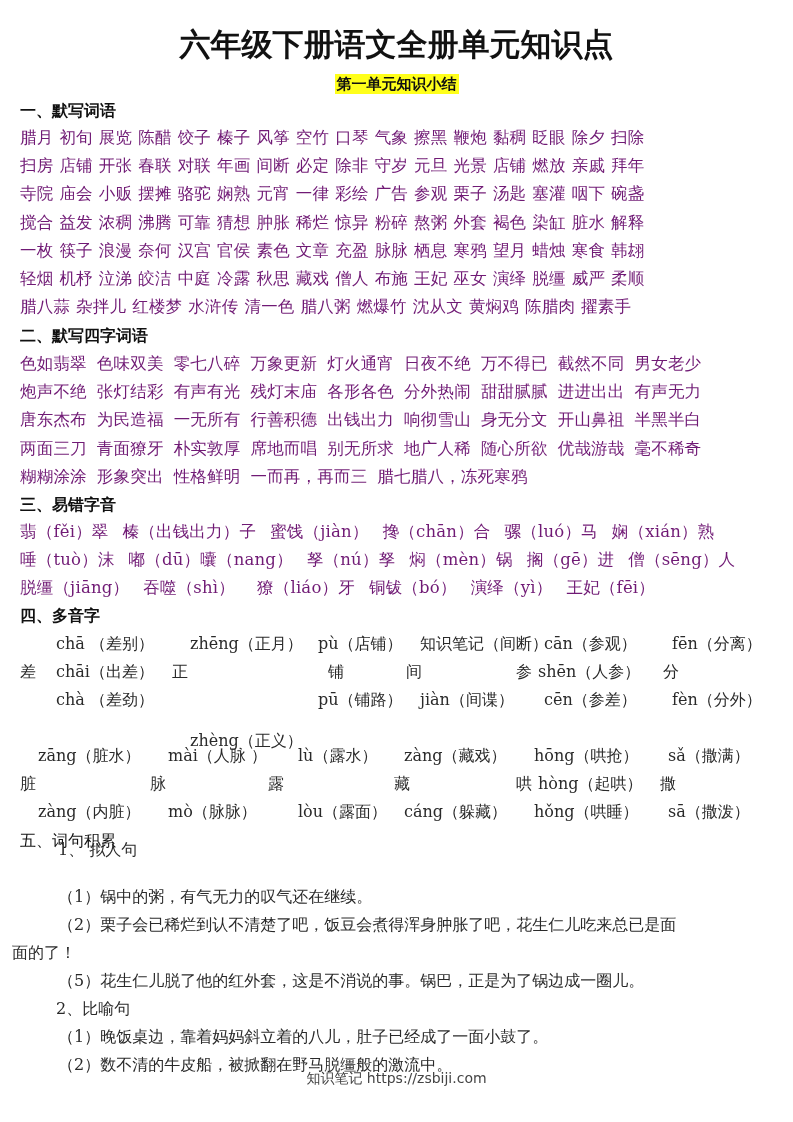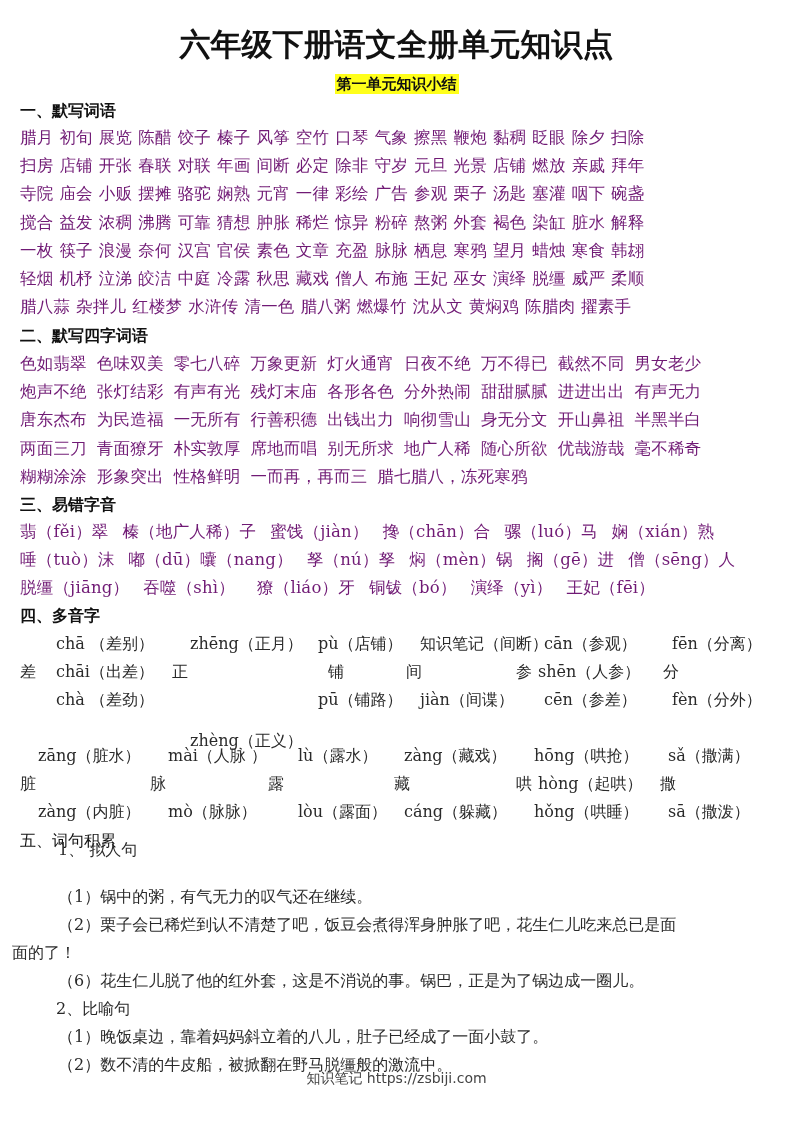"榛（地广人稀）子" span.w { text: 地广人稀 -> 出钱出力 }
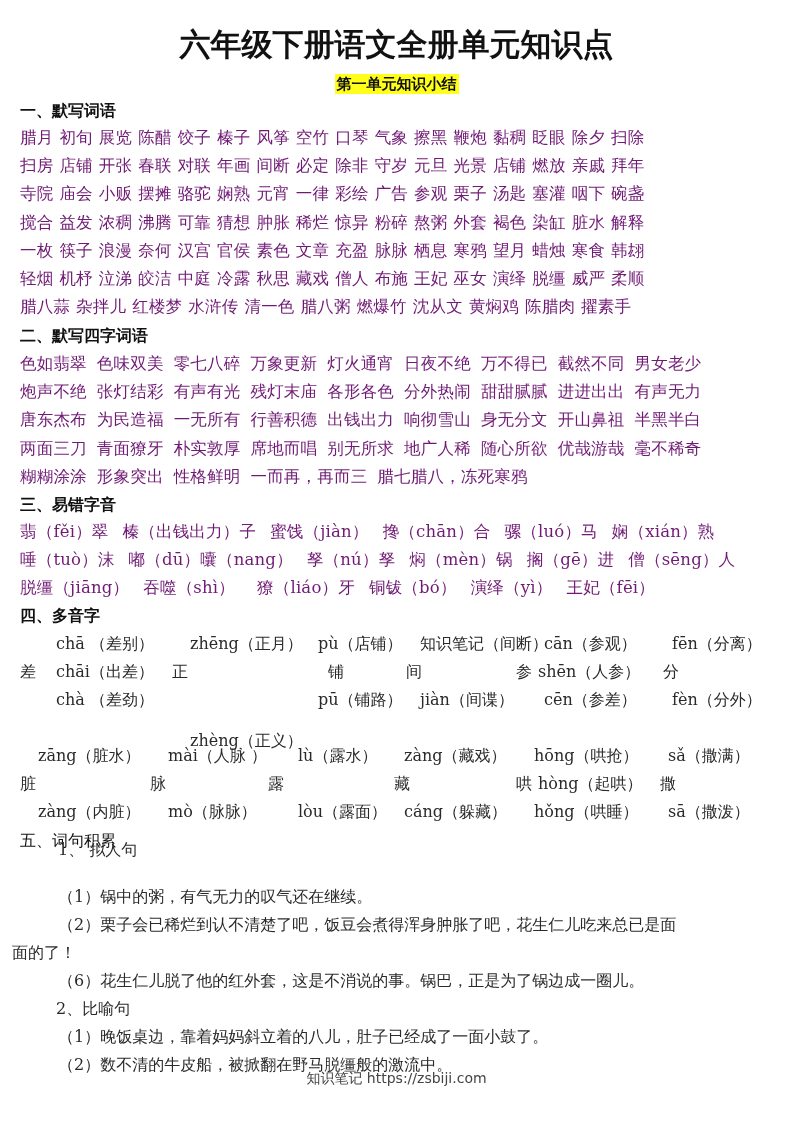"（6）花生仁儿脱了他的红外套，这是不消说的事。锅巴，正是为了锅边成一圈儿。" div.para { text: 6 -> 5 }
